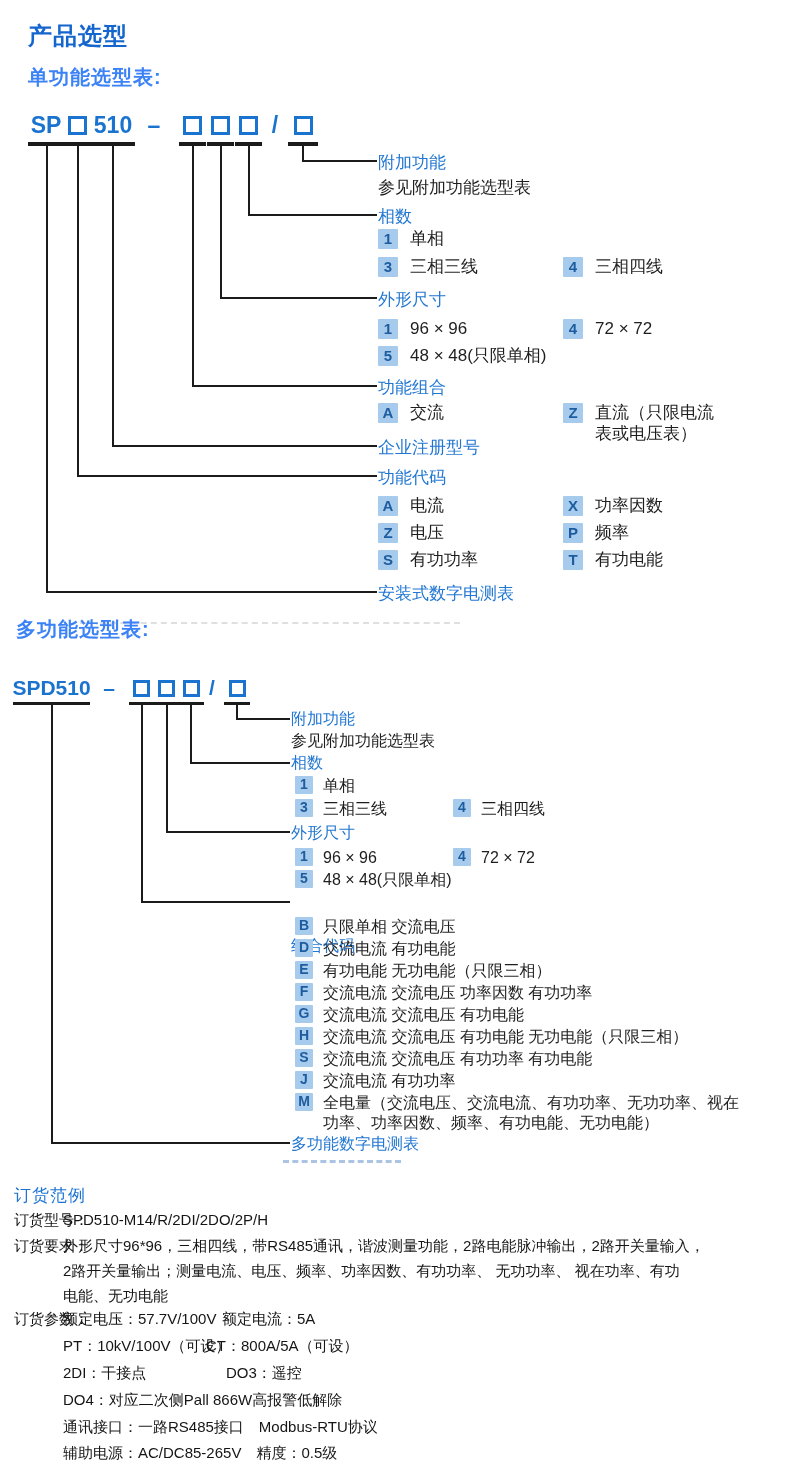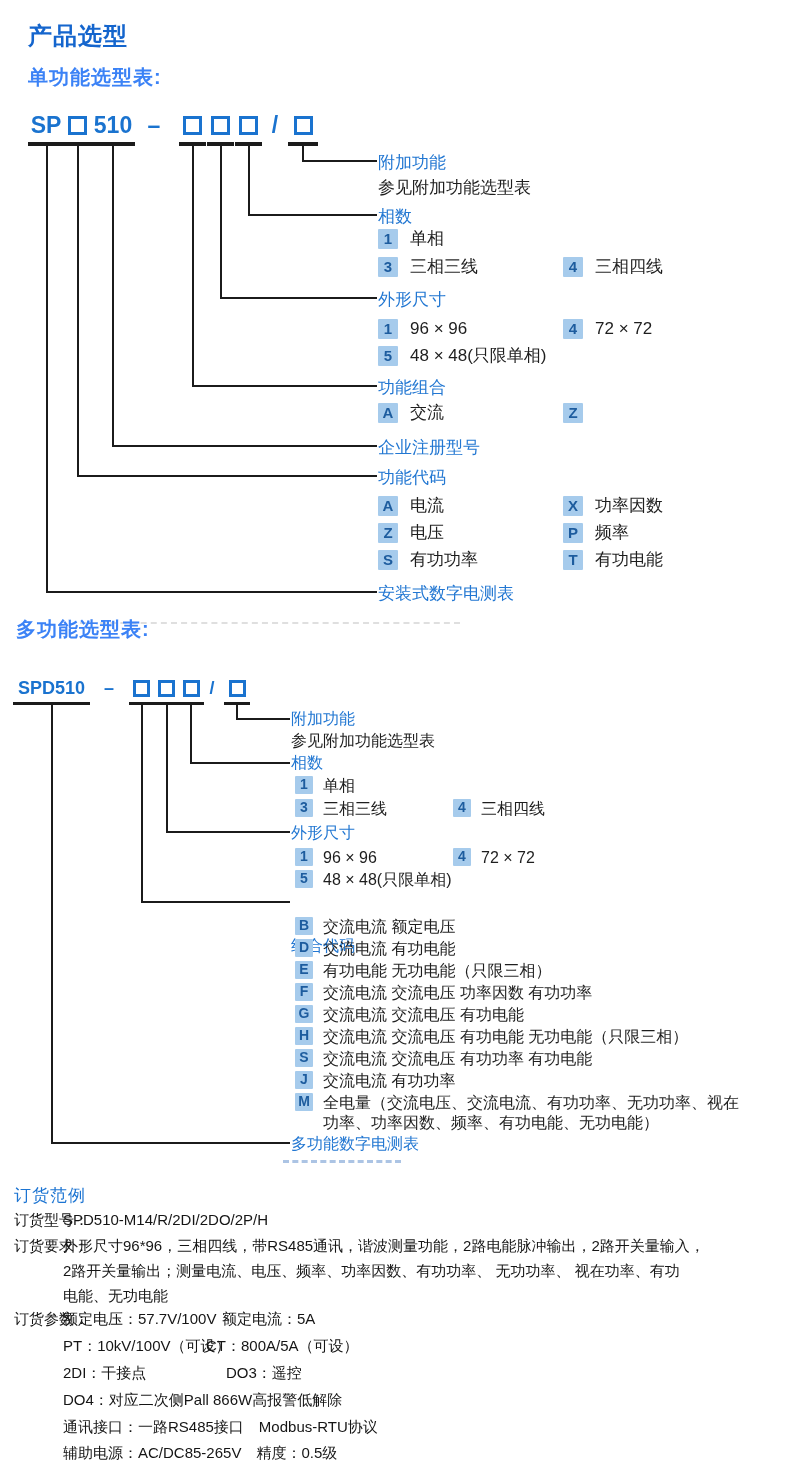"直流（只限电流表或电压表）" span.optlabel { html: none -> <span>直流（只限电流表或电压表）</span> }
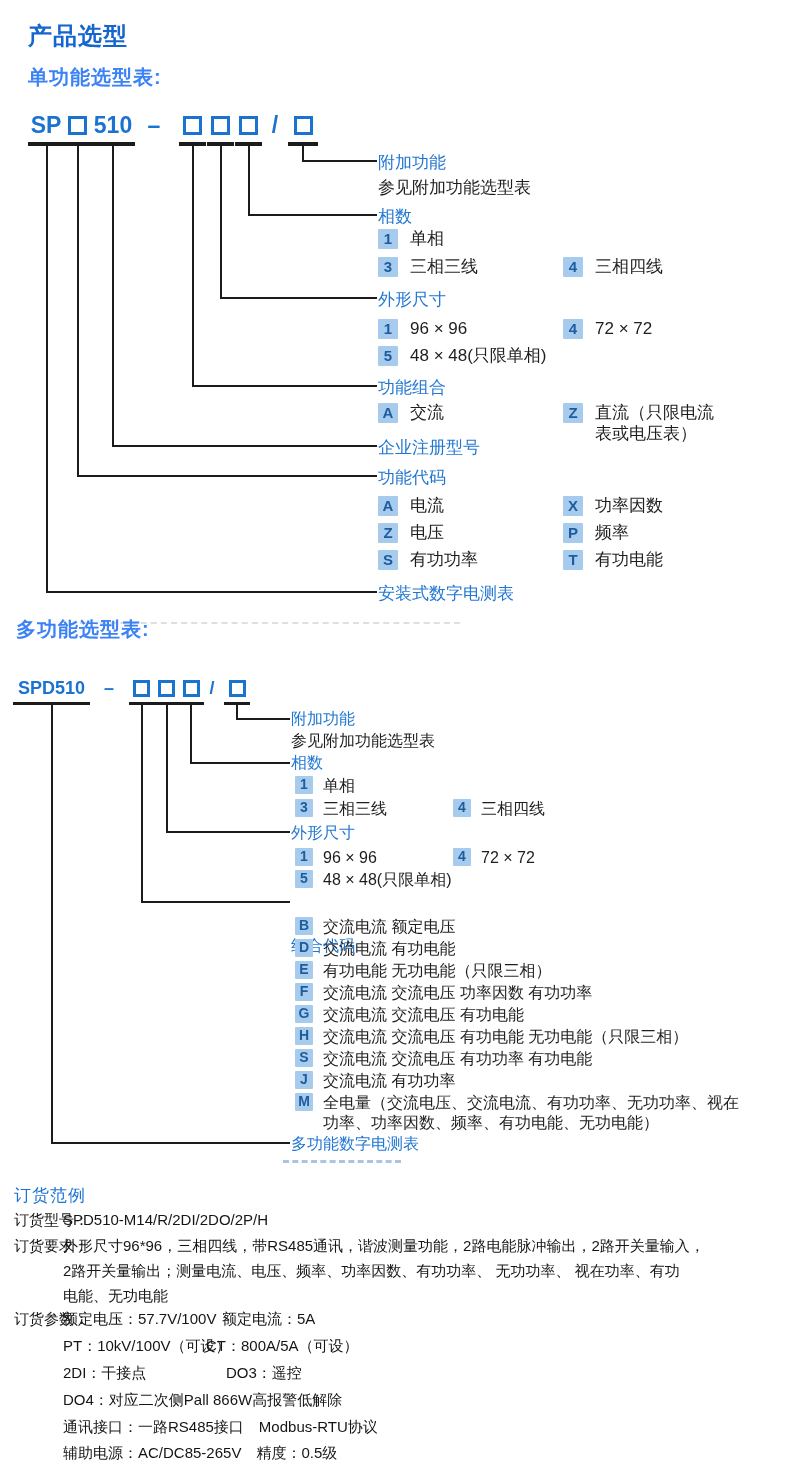"SPD510" .s2 .seg,.s2 .seg.noline { font-size: 18px -> 21px }
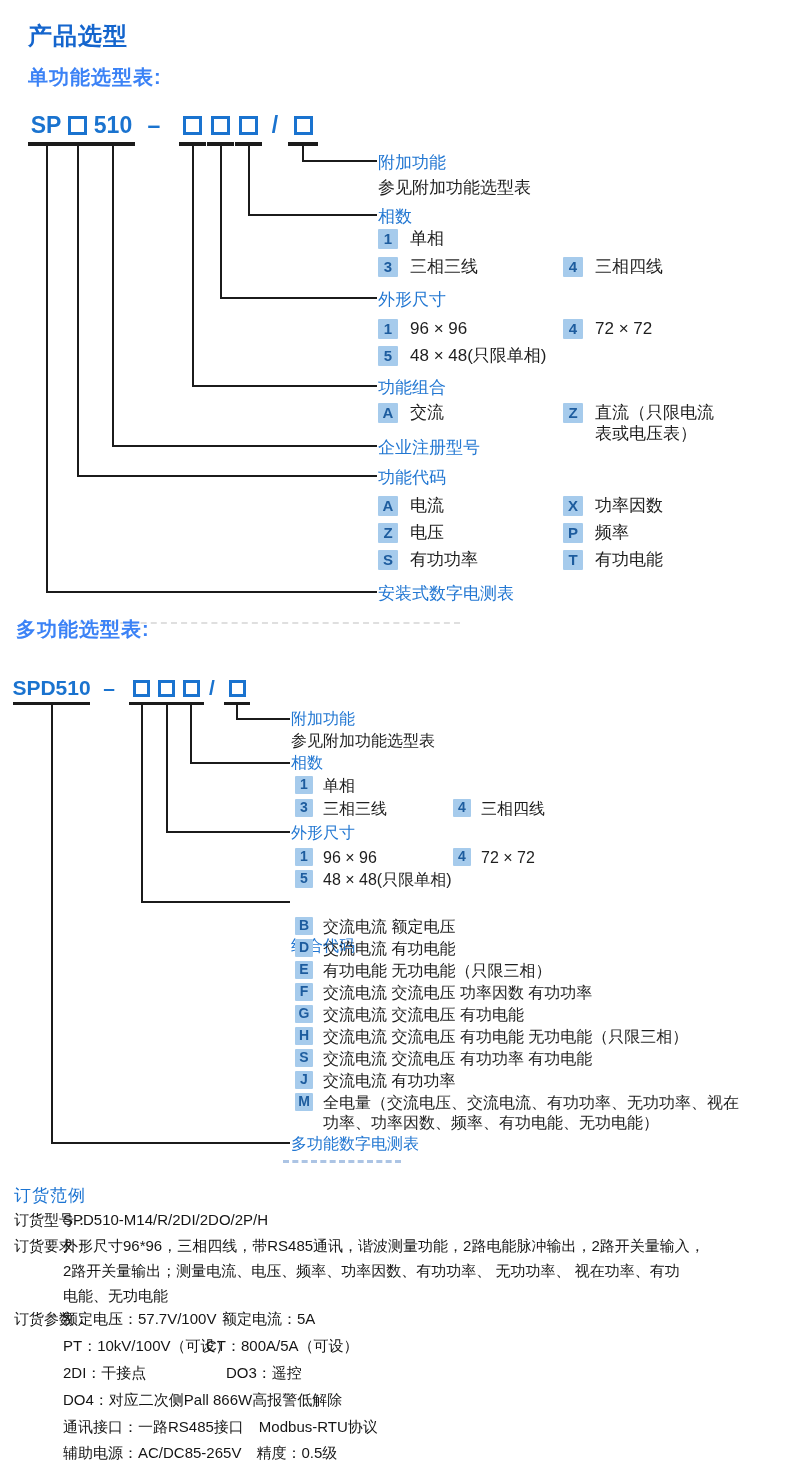"交流电流 额定电压" span.optlabel { text: 交流电流 额定 -> 只限单相 交流 }
